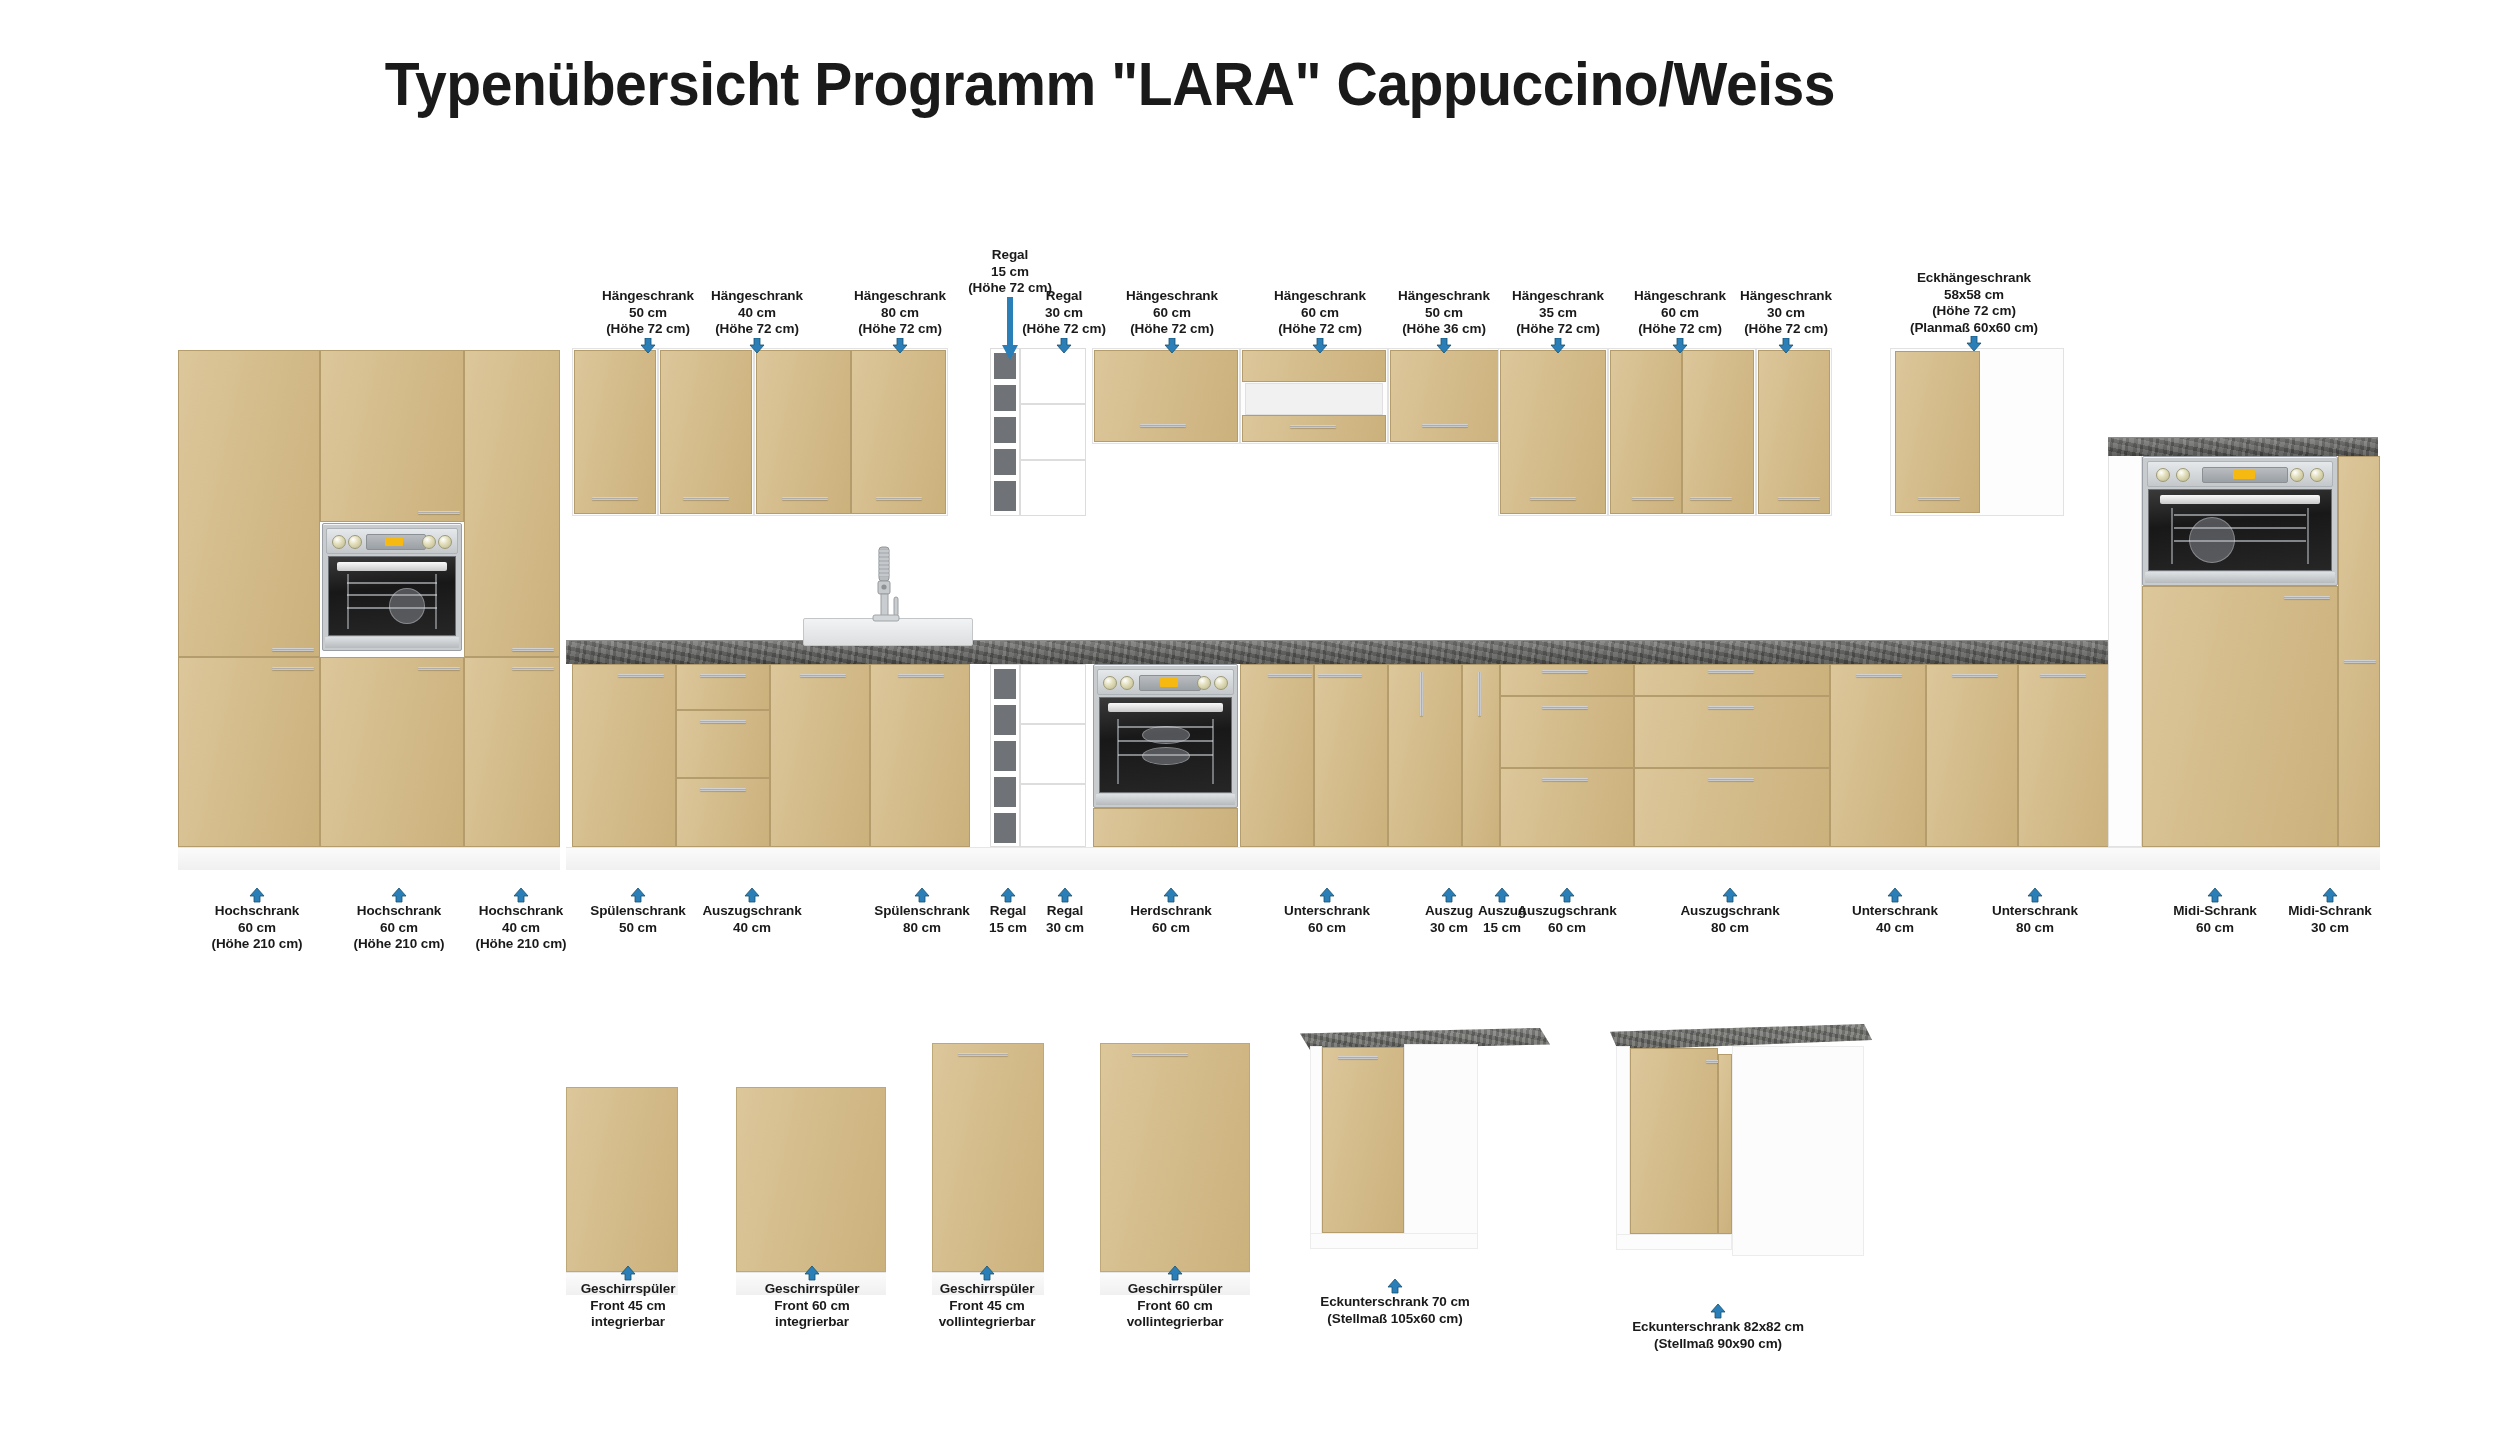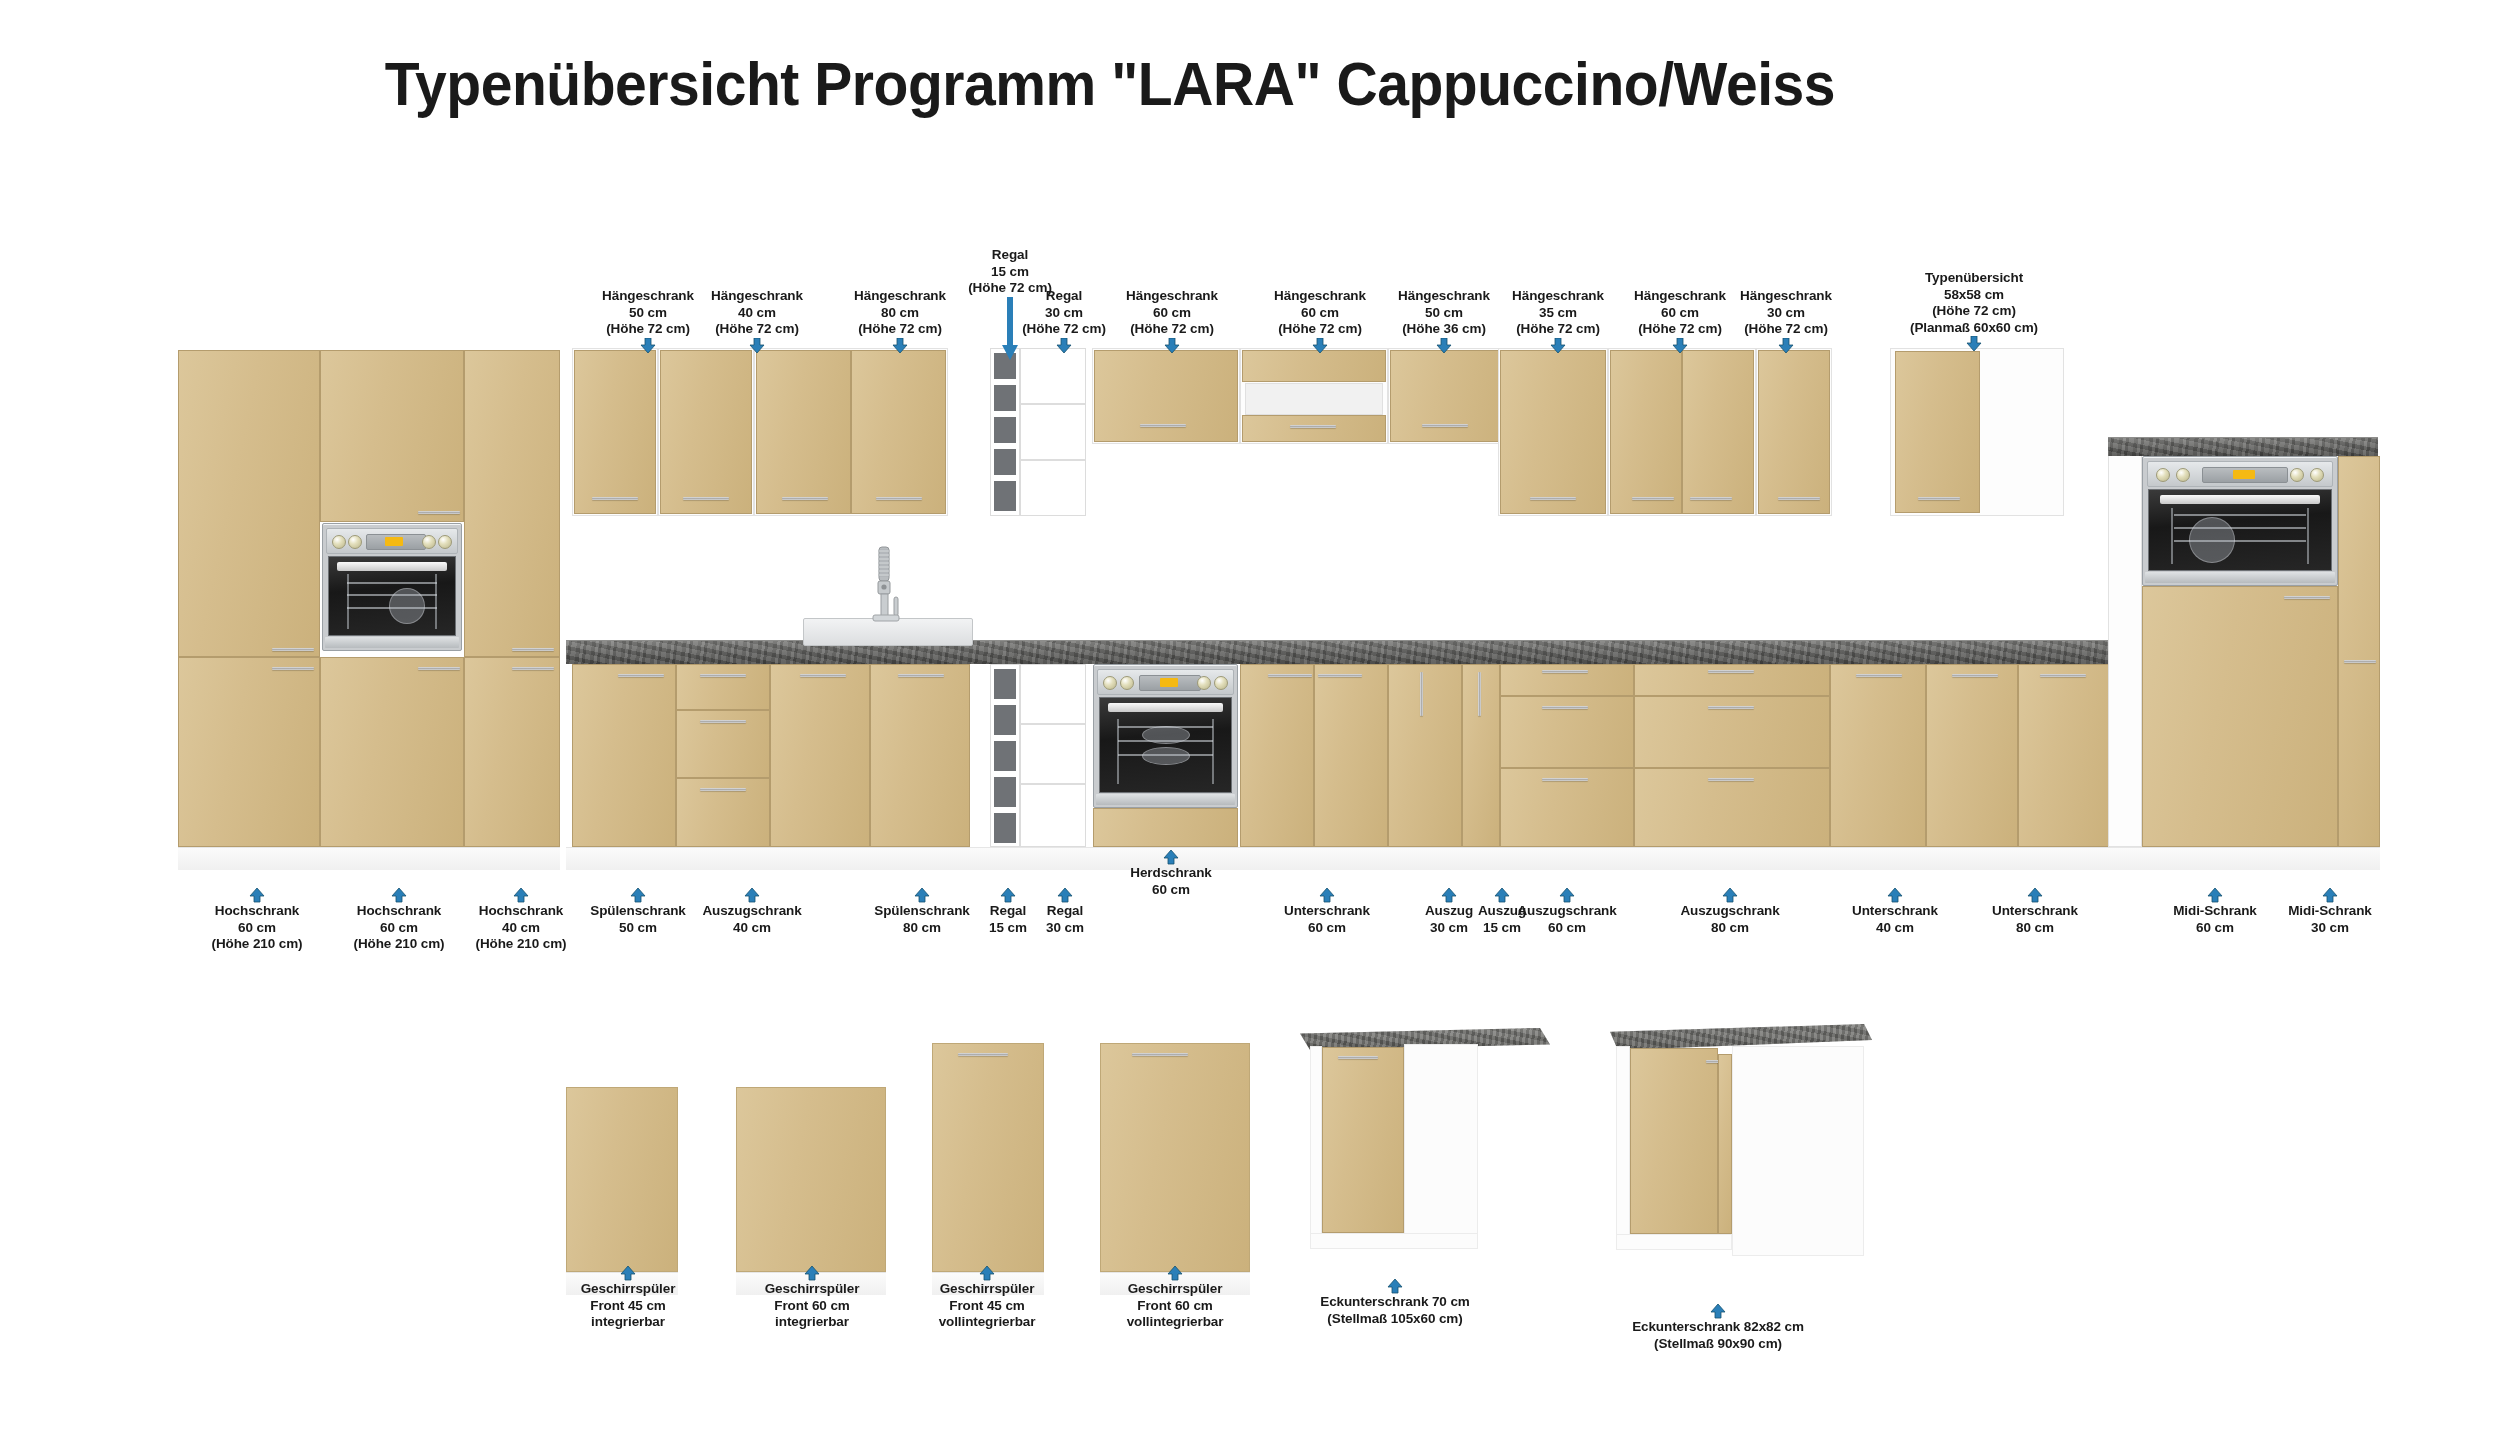"Typenübersicht" span.ln { text: Typenübersicht -> Eckhängeschrank }
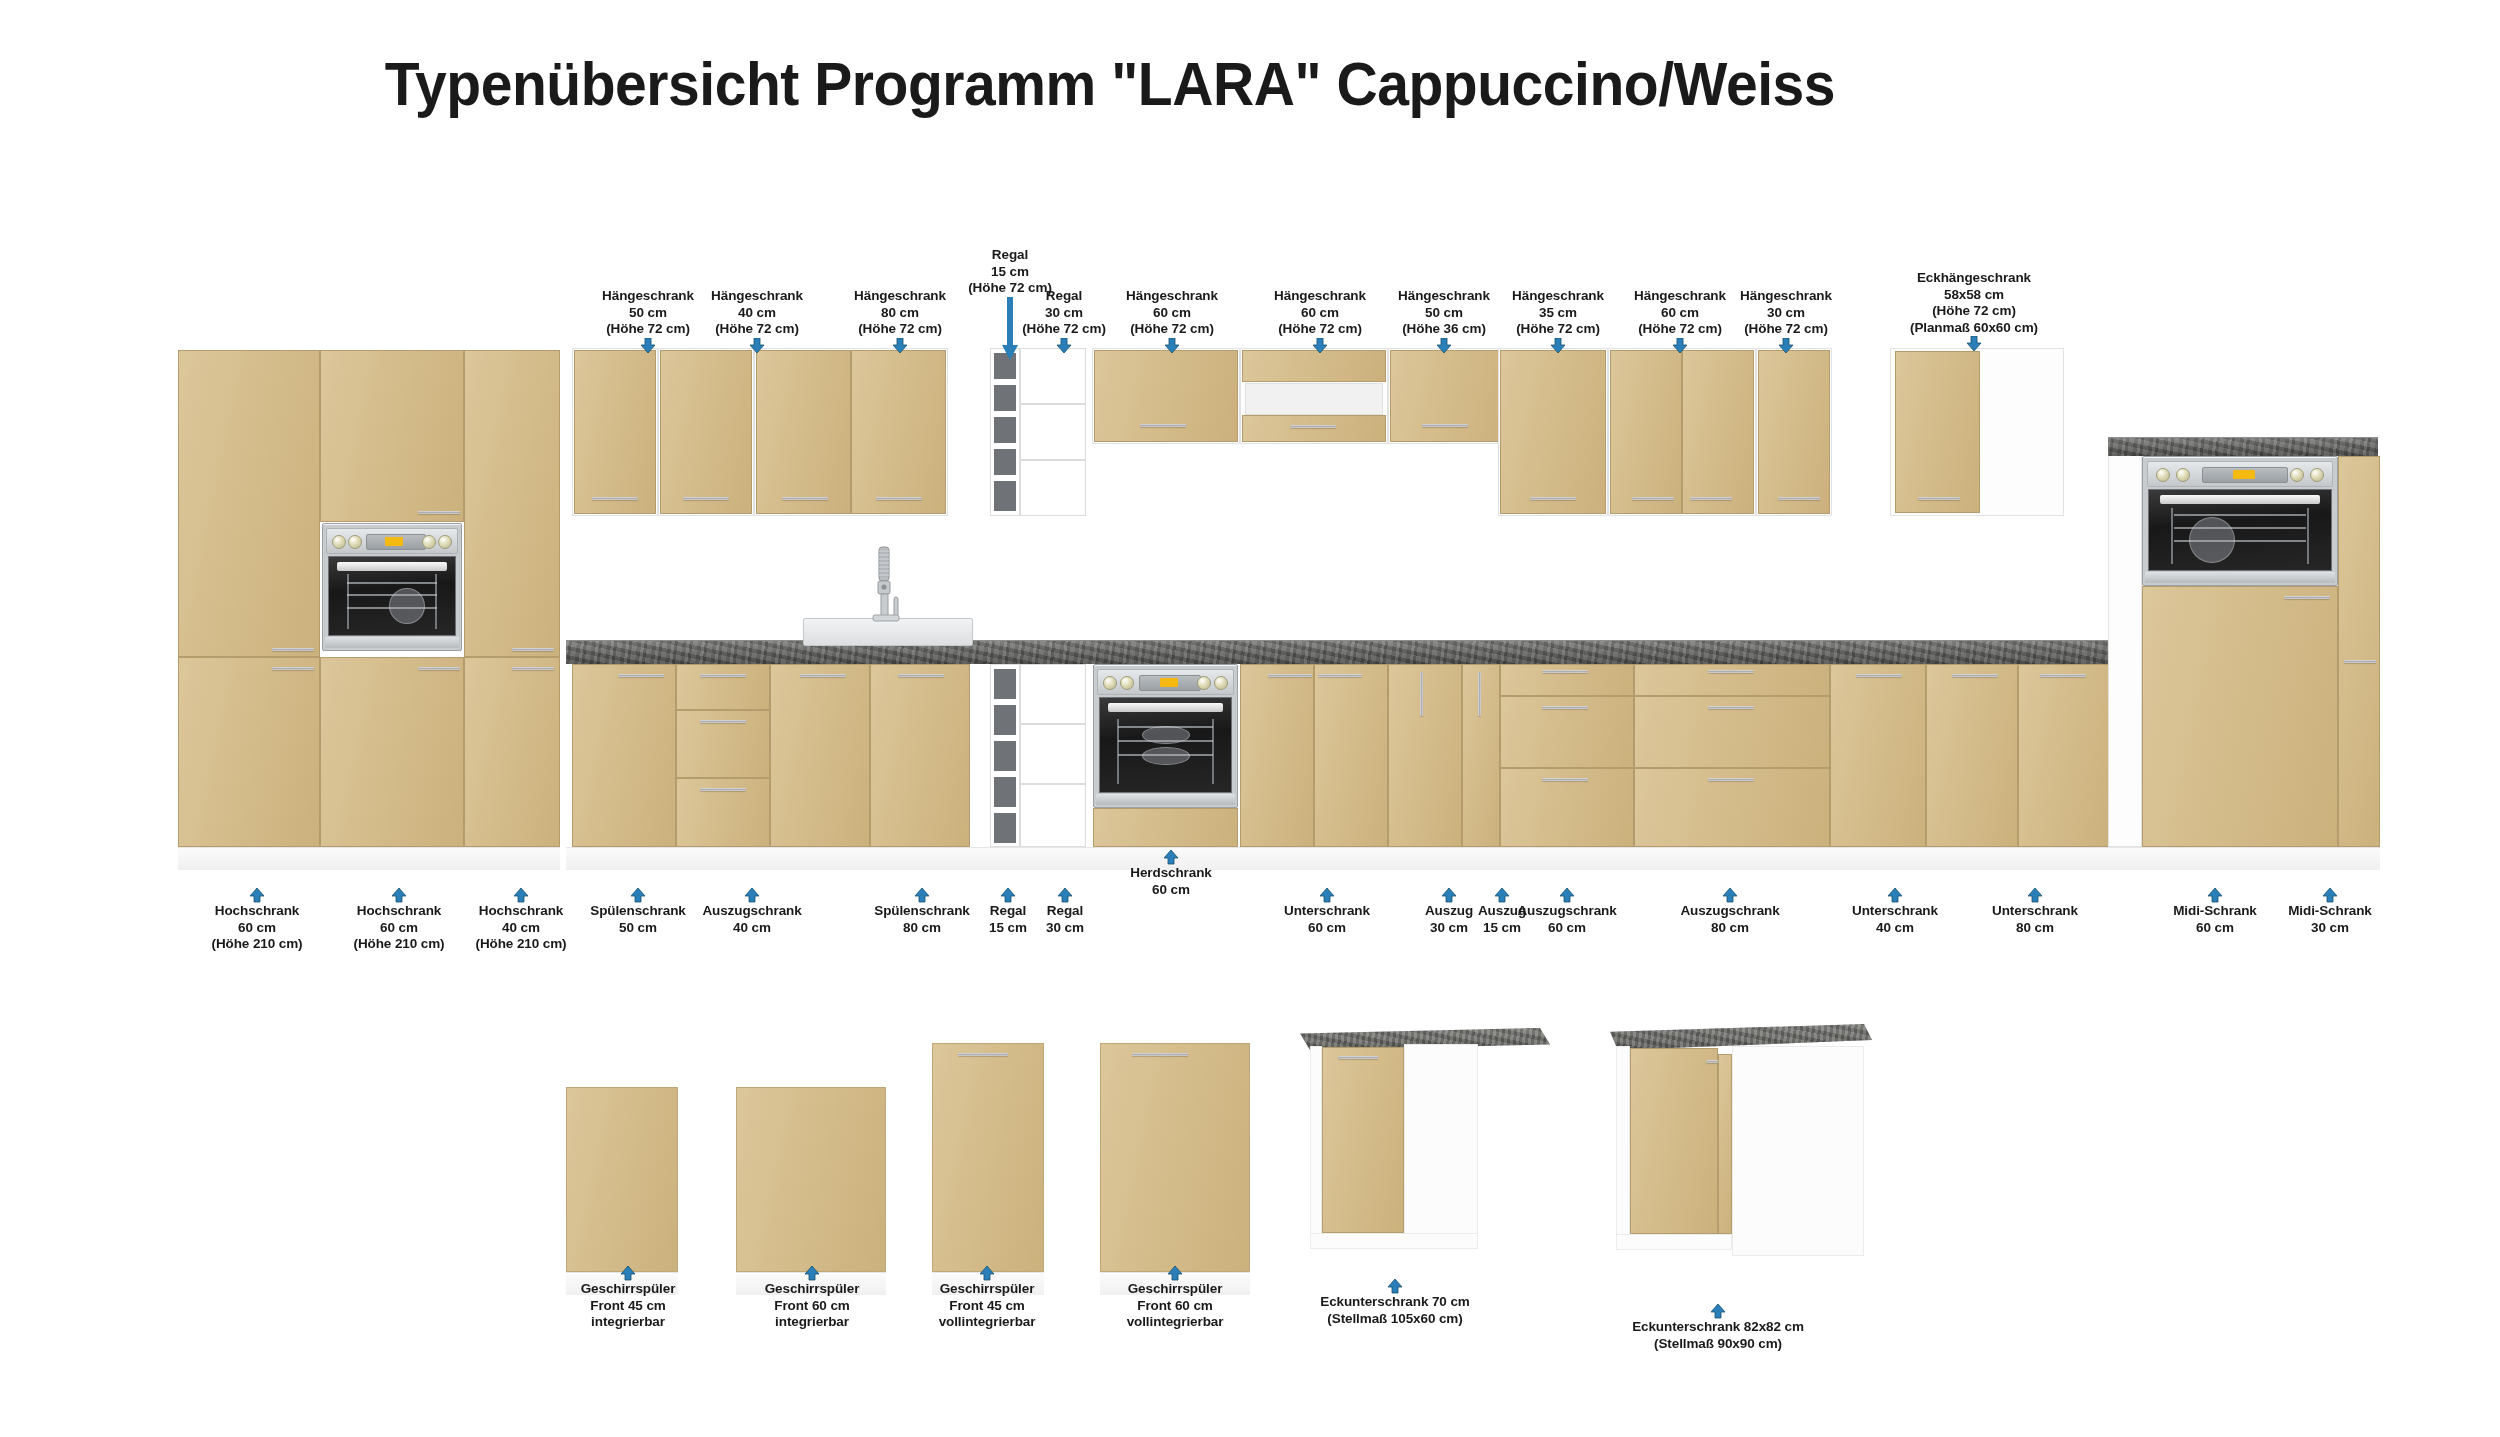"Herdschrank" div.lbl { top: 849px -> 887px }
